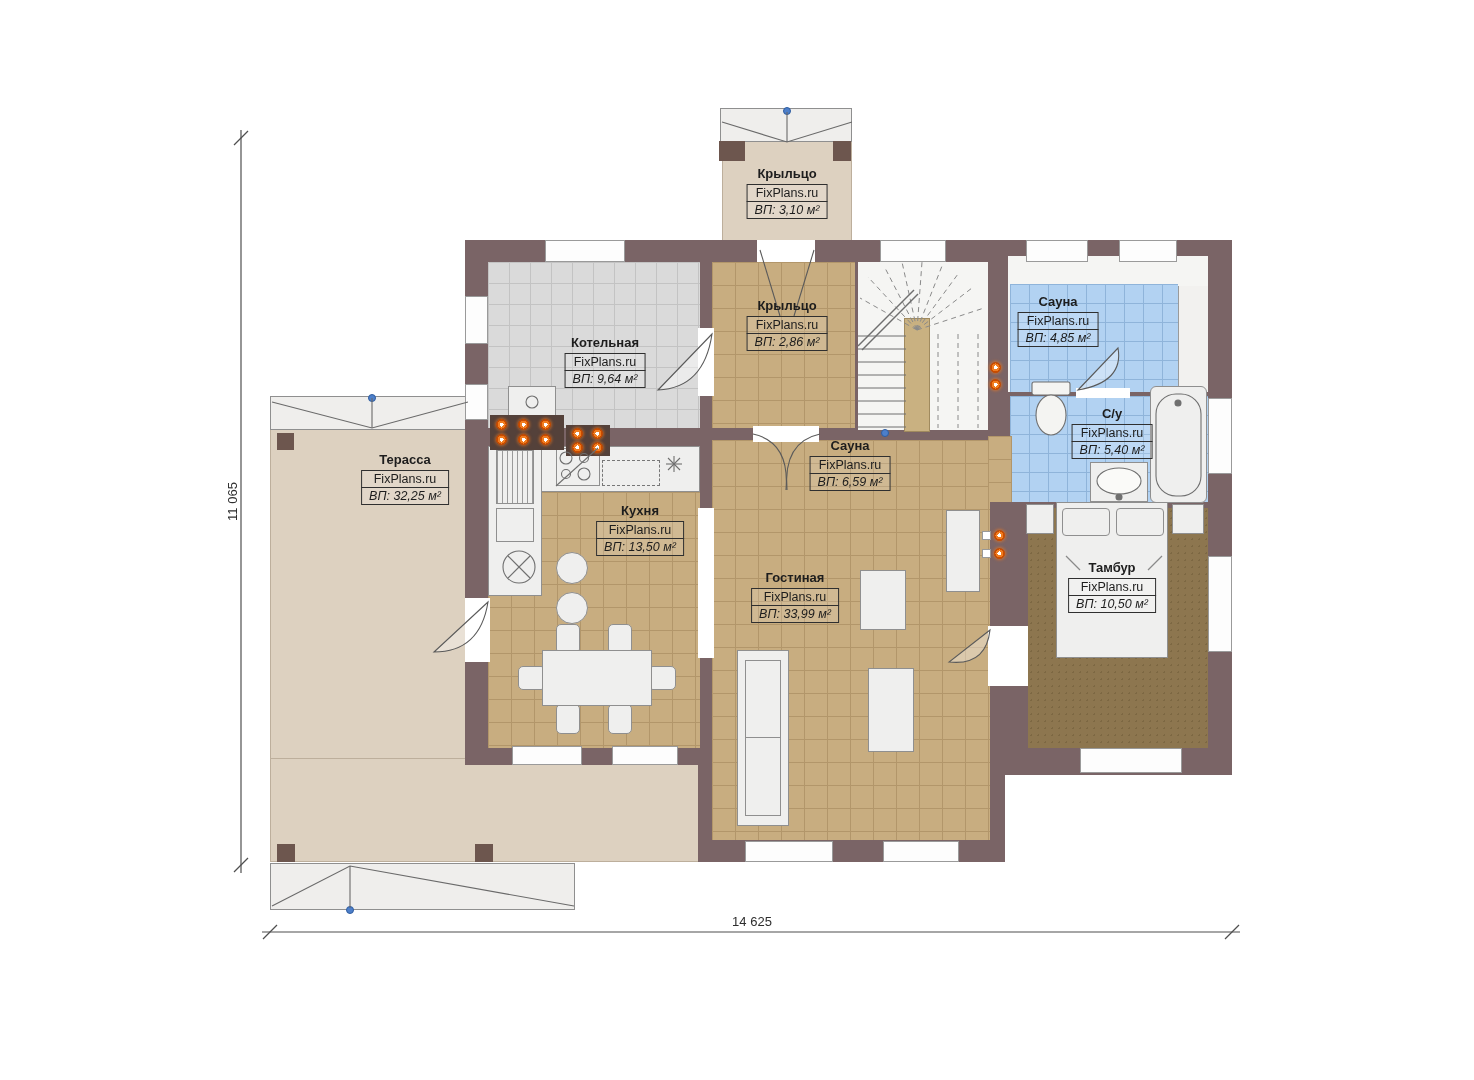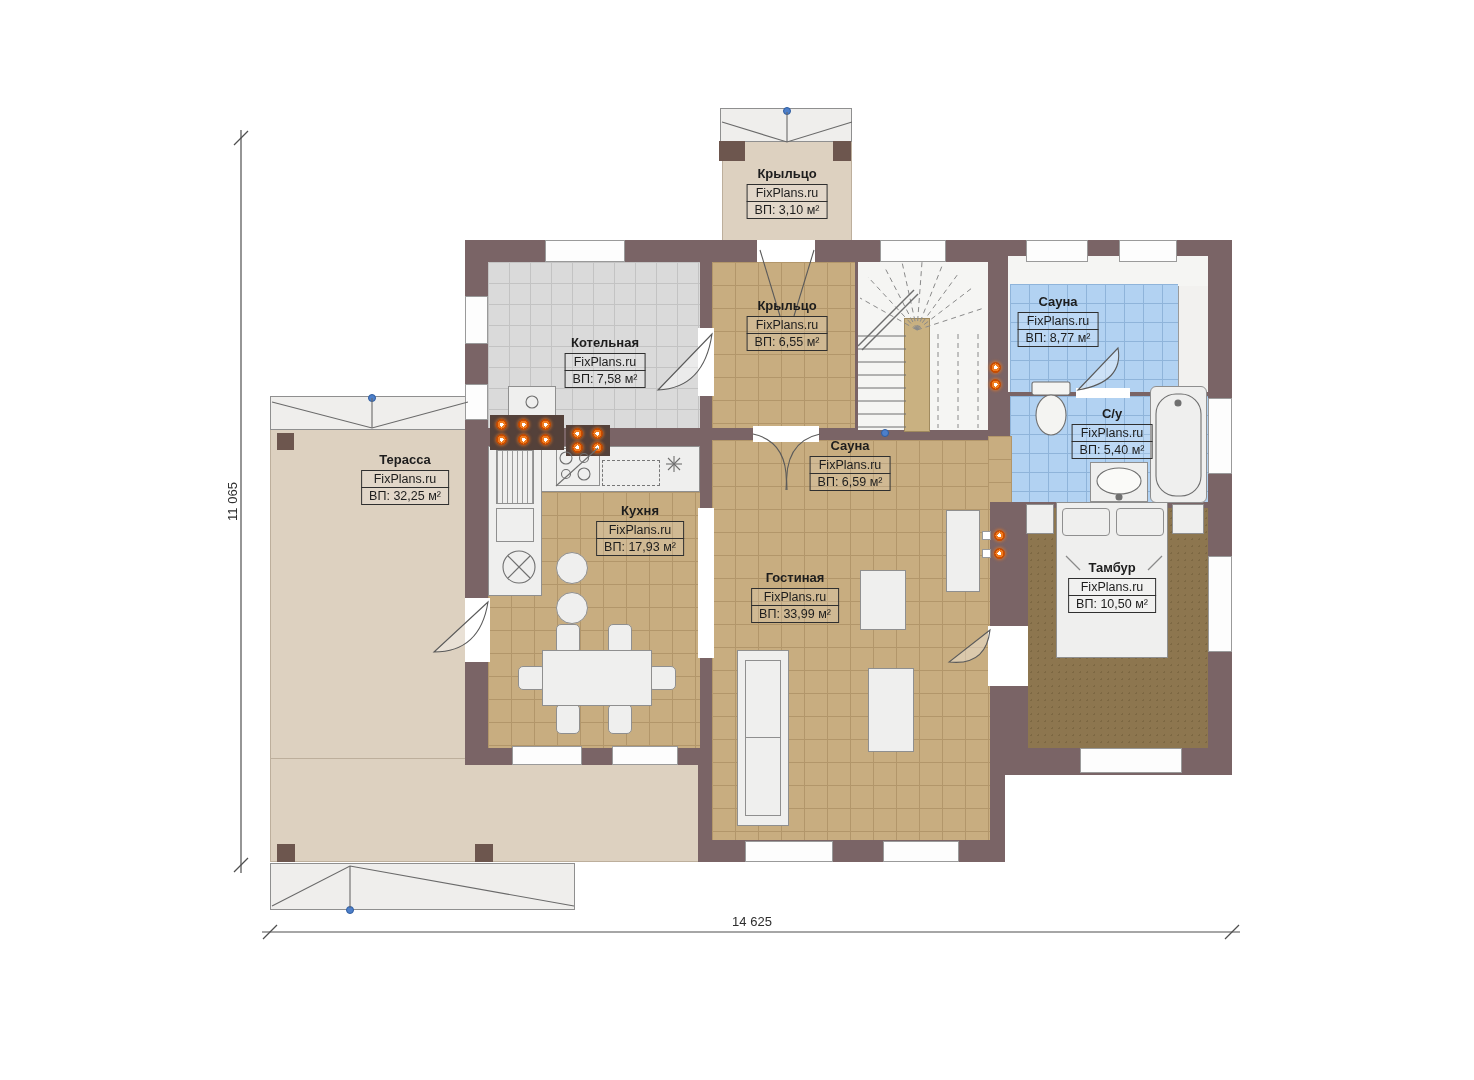"ВП: 3,10 м²" .room-label .rbox + .rbox { font-style: none -> italic }
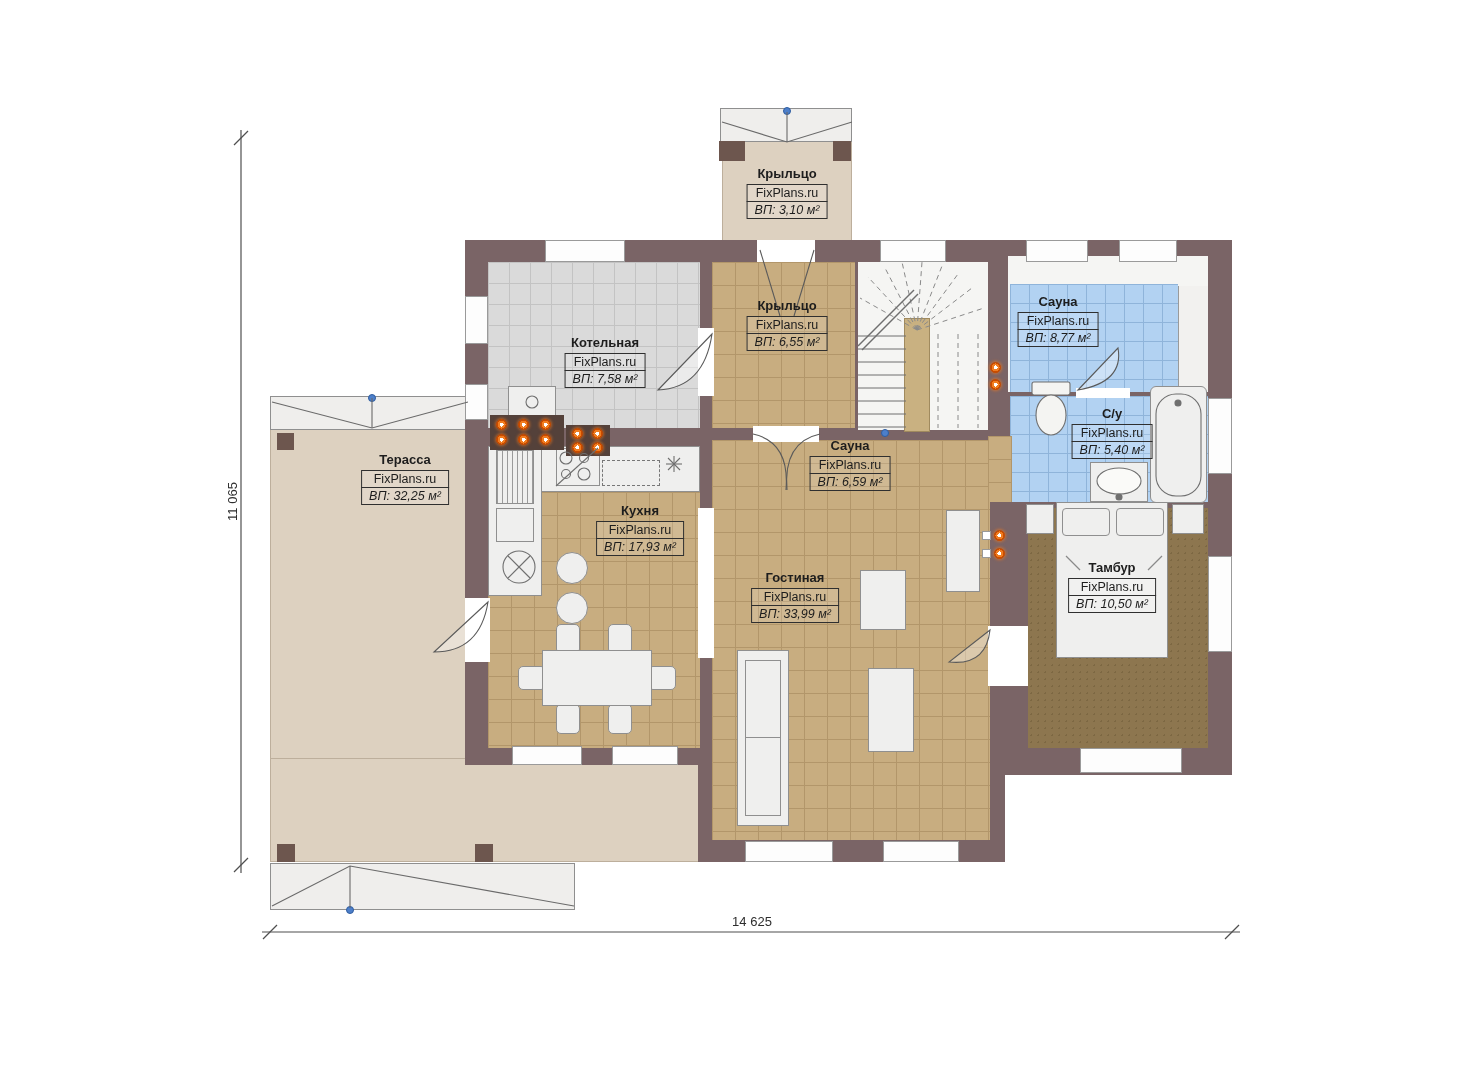"ВП: 6,55 м²" span.rbox { text: 6,55 -> 2,86 }
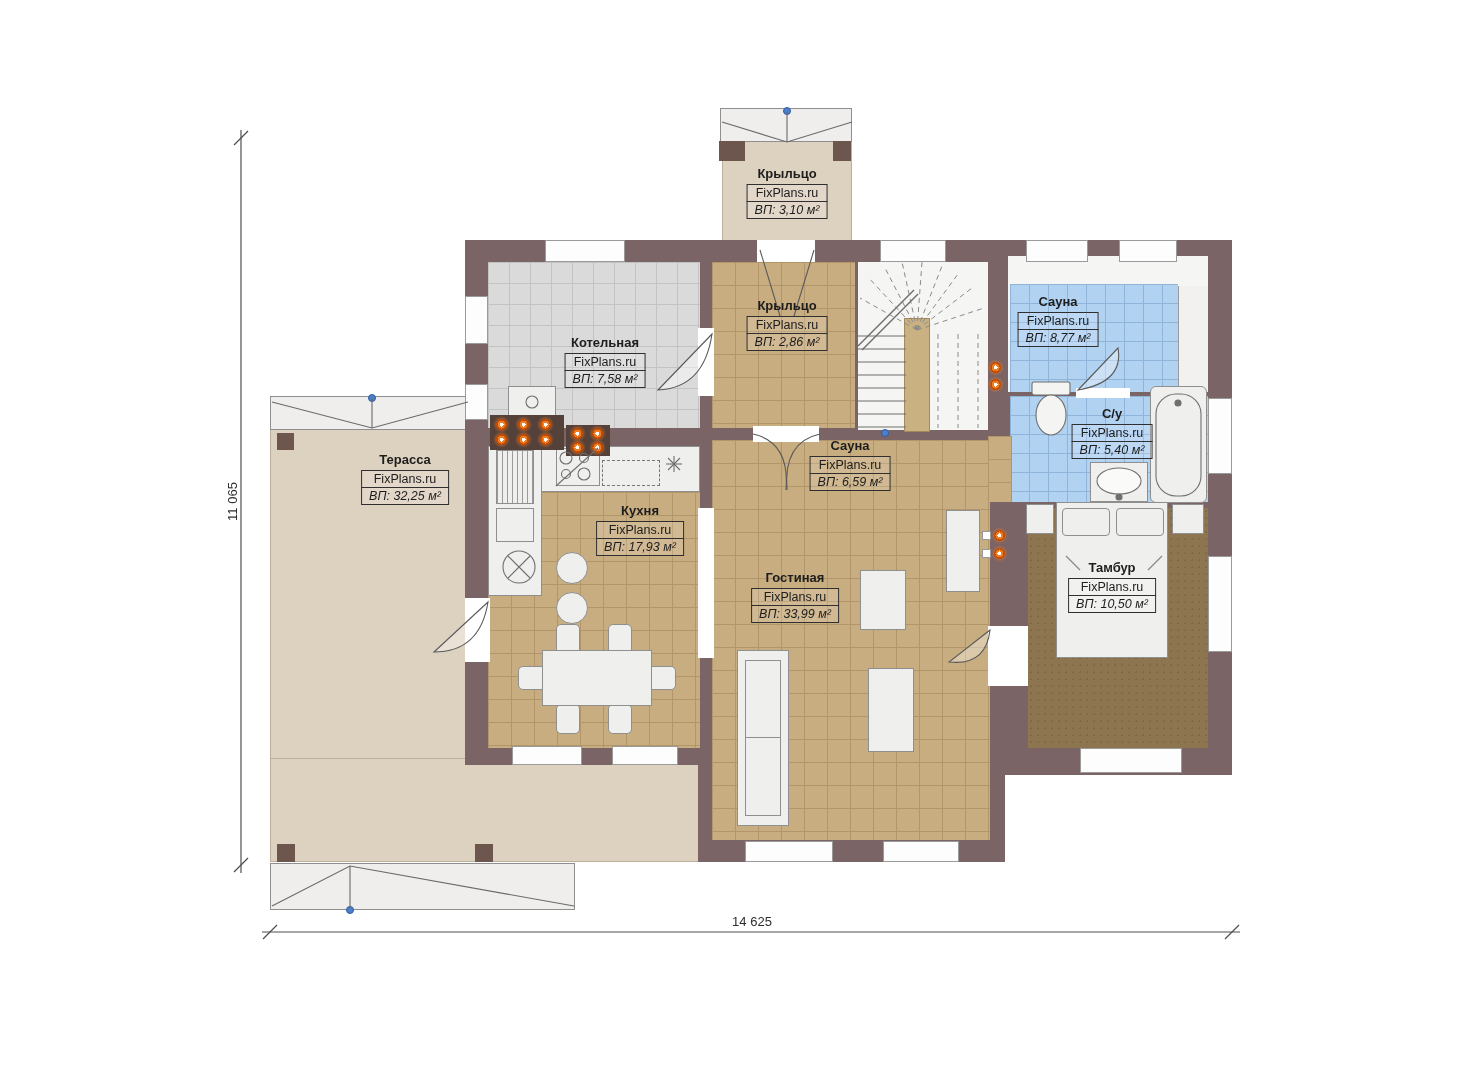"ВП: 8,77 м²" span.rbox { text: 8,77 -> 4,85 }
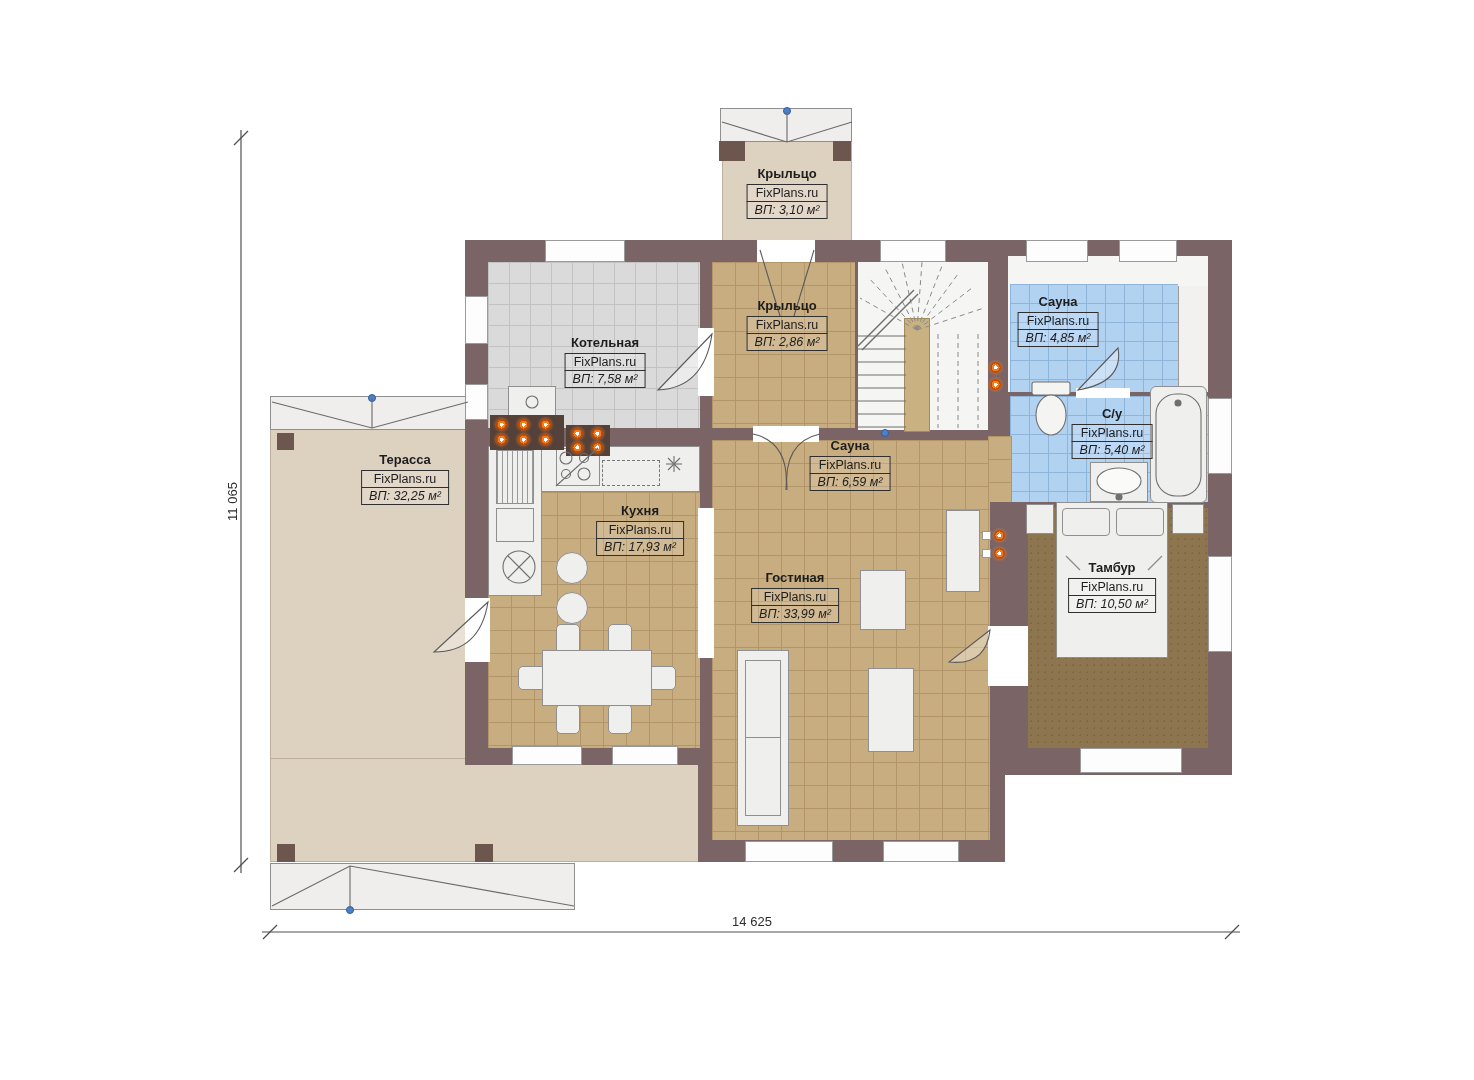"ВП: 7,58 м²" span.rbox { text: 7,58 -> 9,64 }
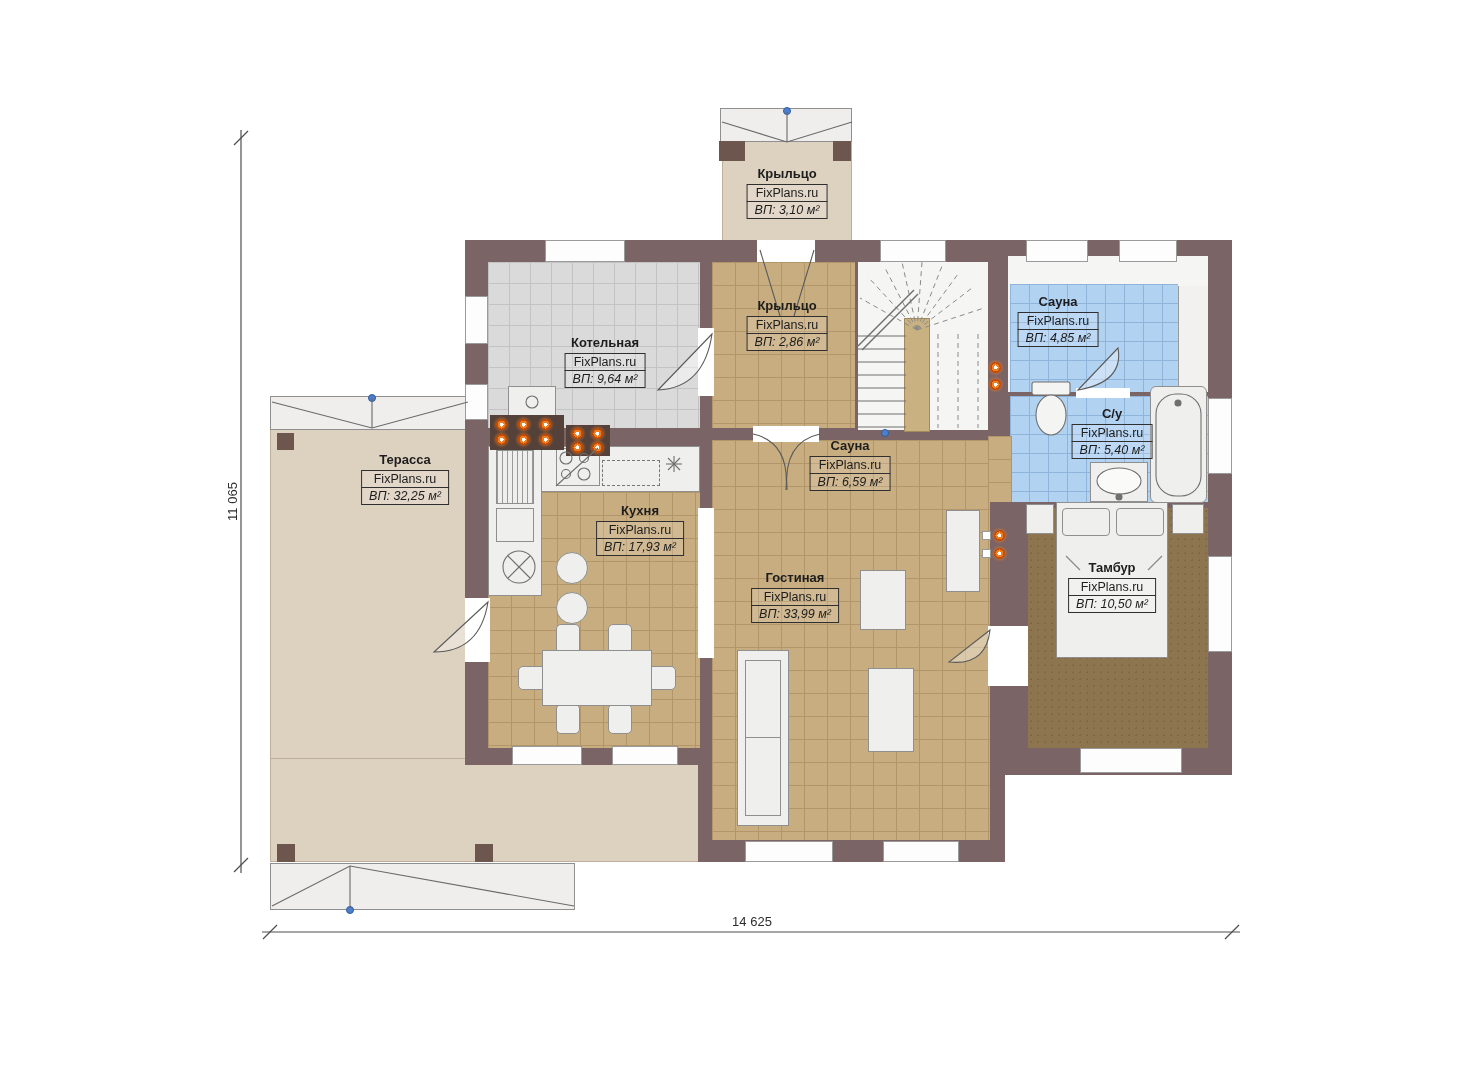"ВП: 17,93 м²" span.rbox { text: 17,93 -> 13,50 }
